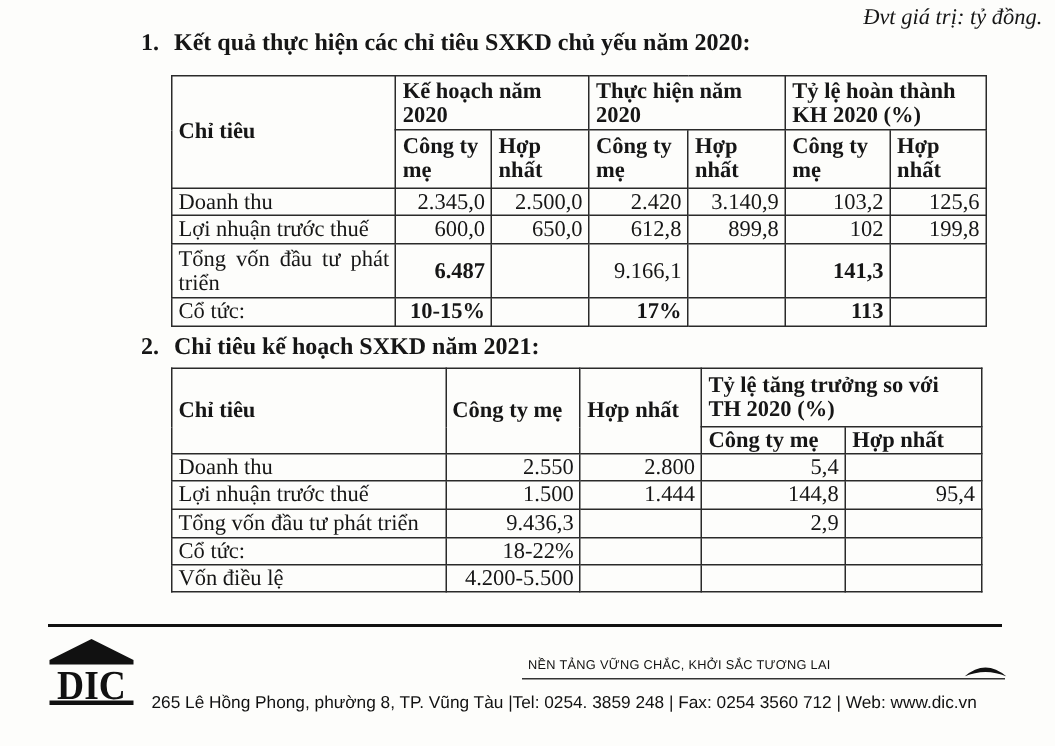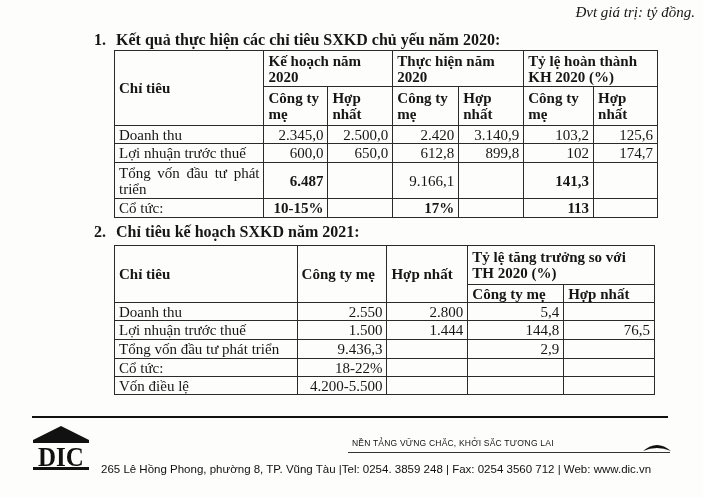"1. Kết quả thực hiện" #sec1 { top: 31px -> 20px }
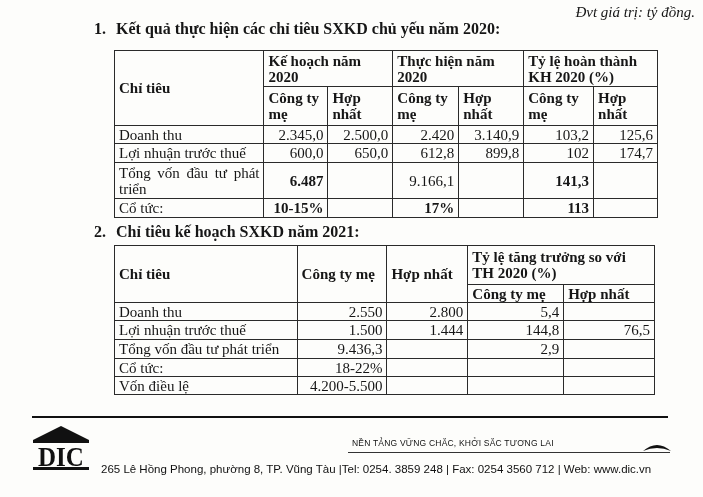"174,7" td.num { text: 174,7 -> 199,8 }
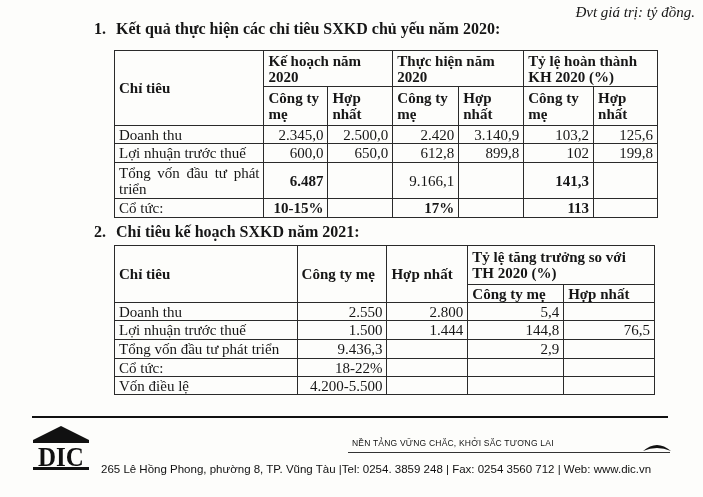"76,5" td.num { text: 76,5 -> 95,4 }
